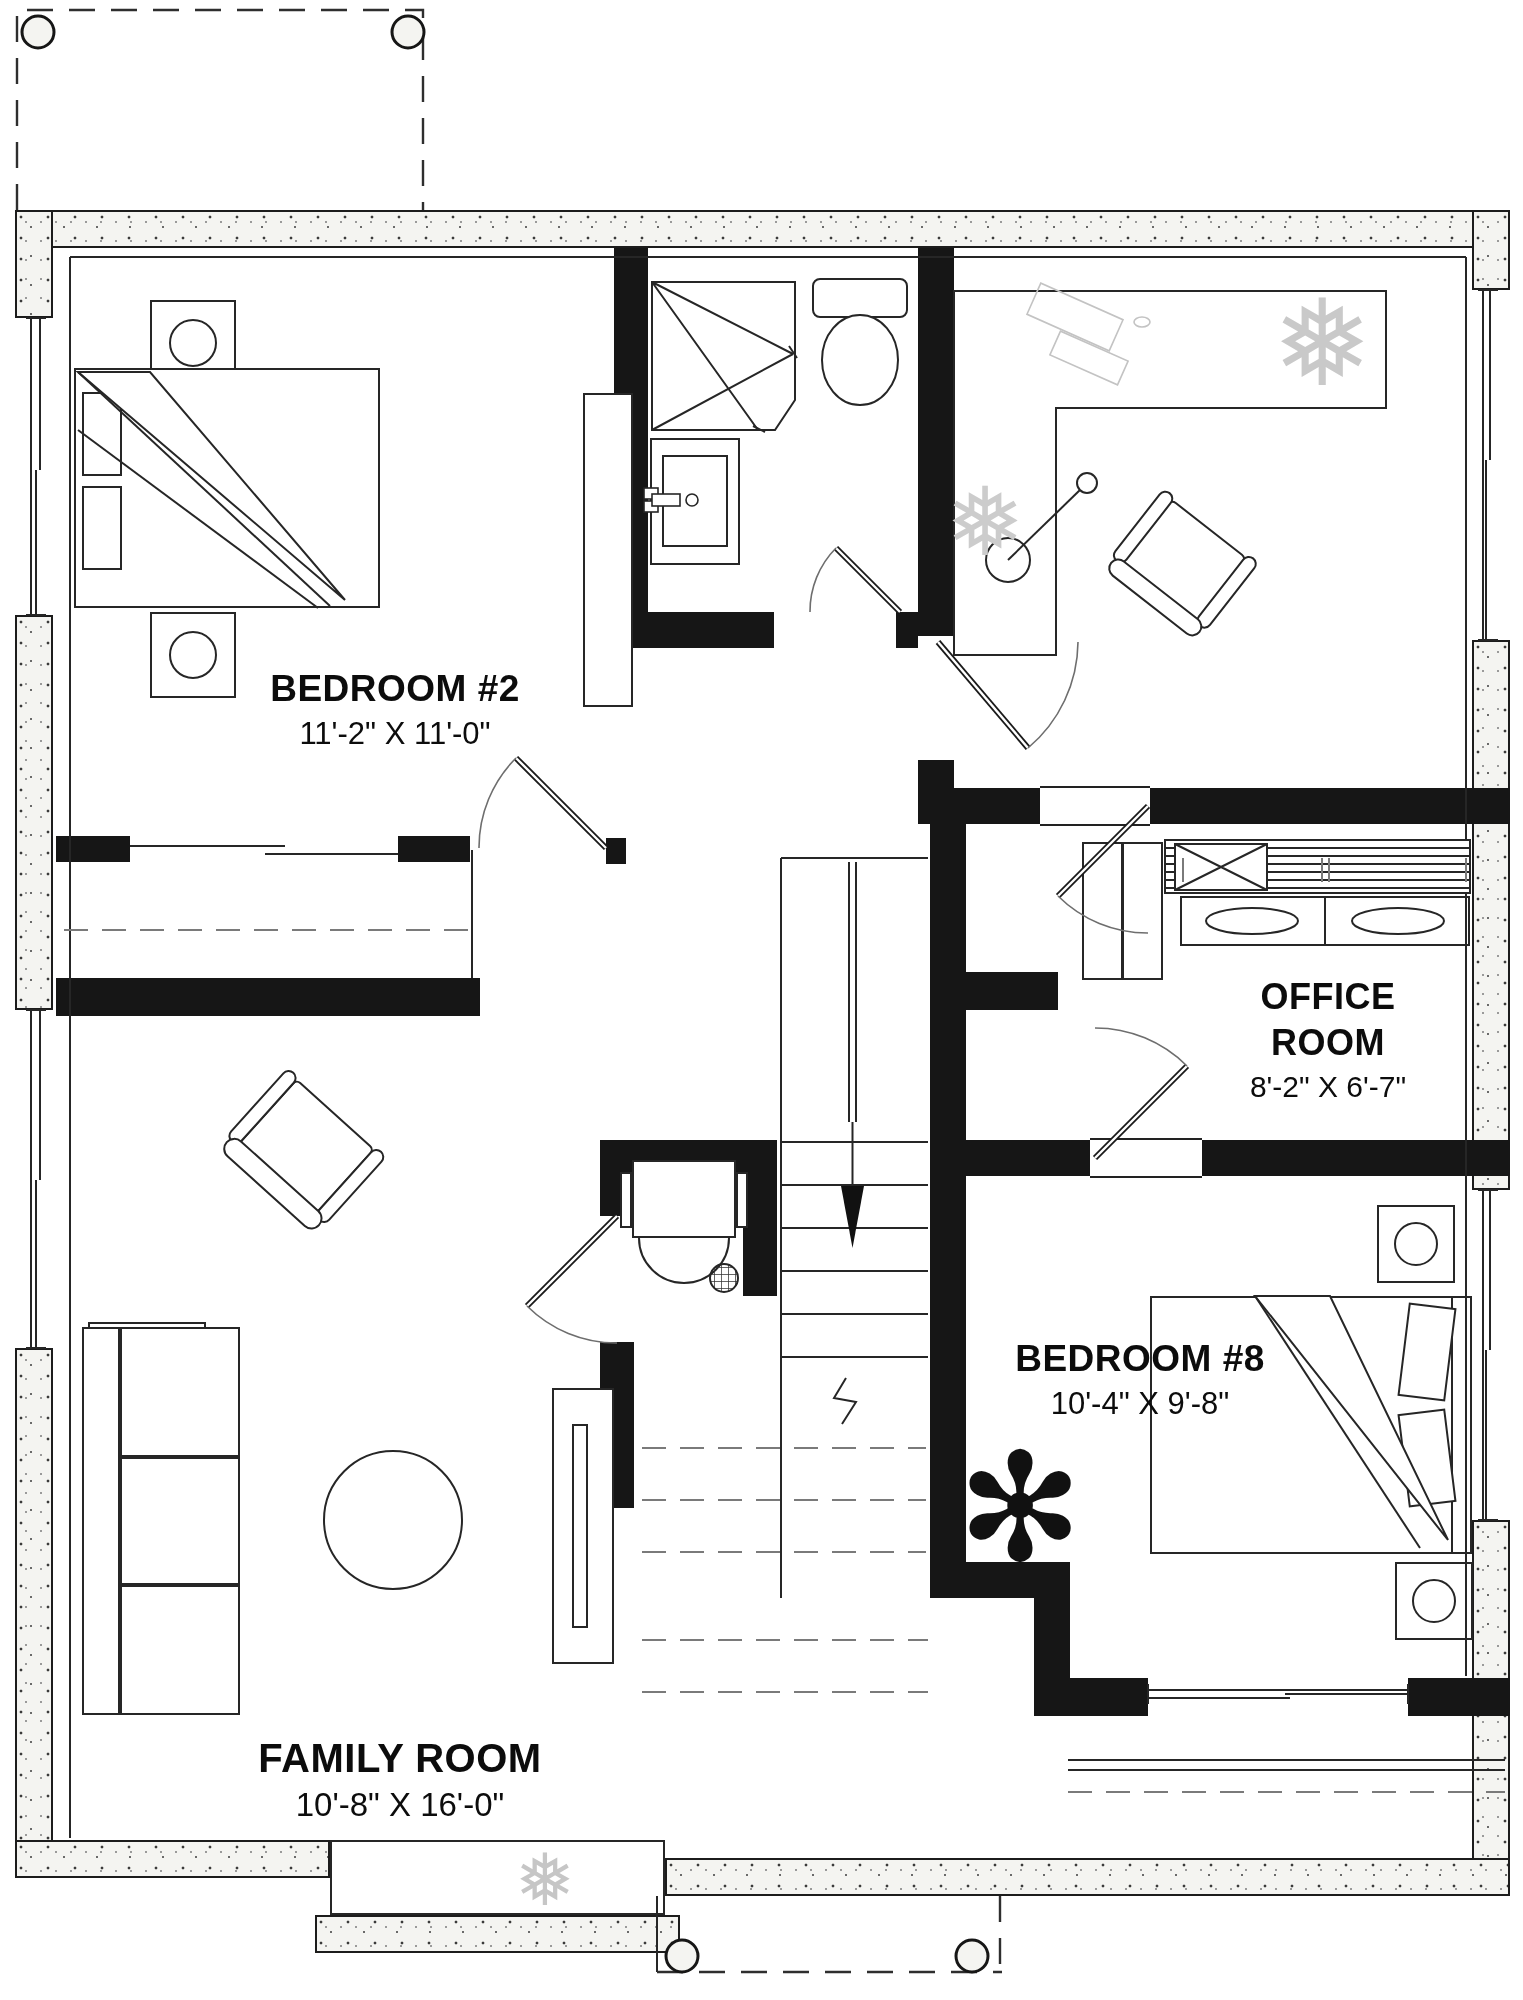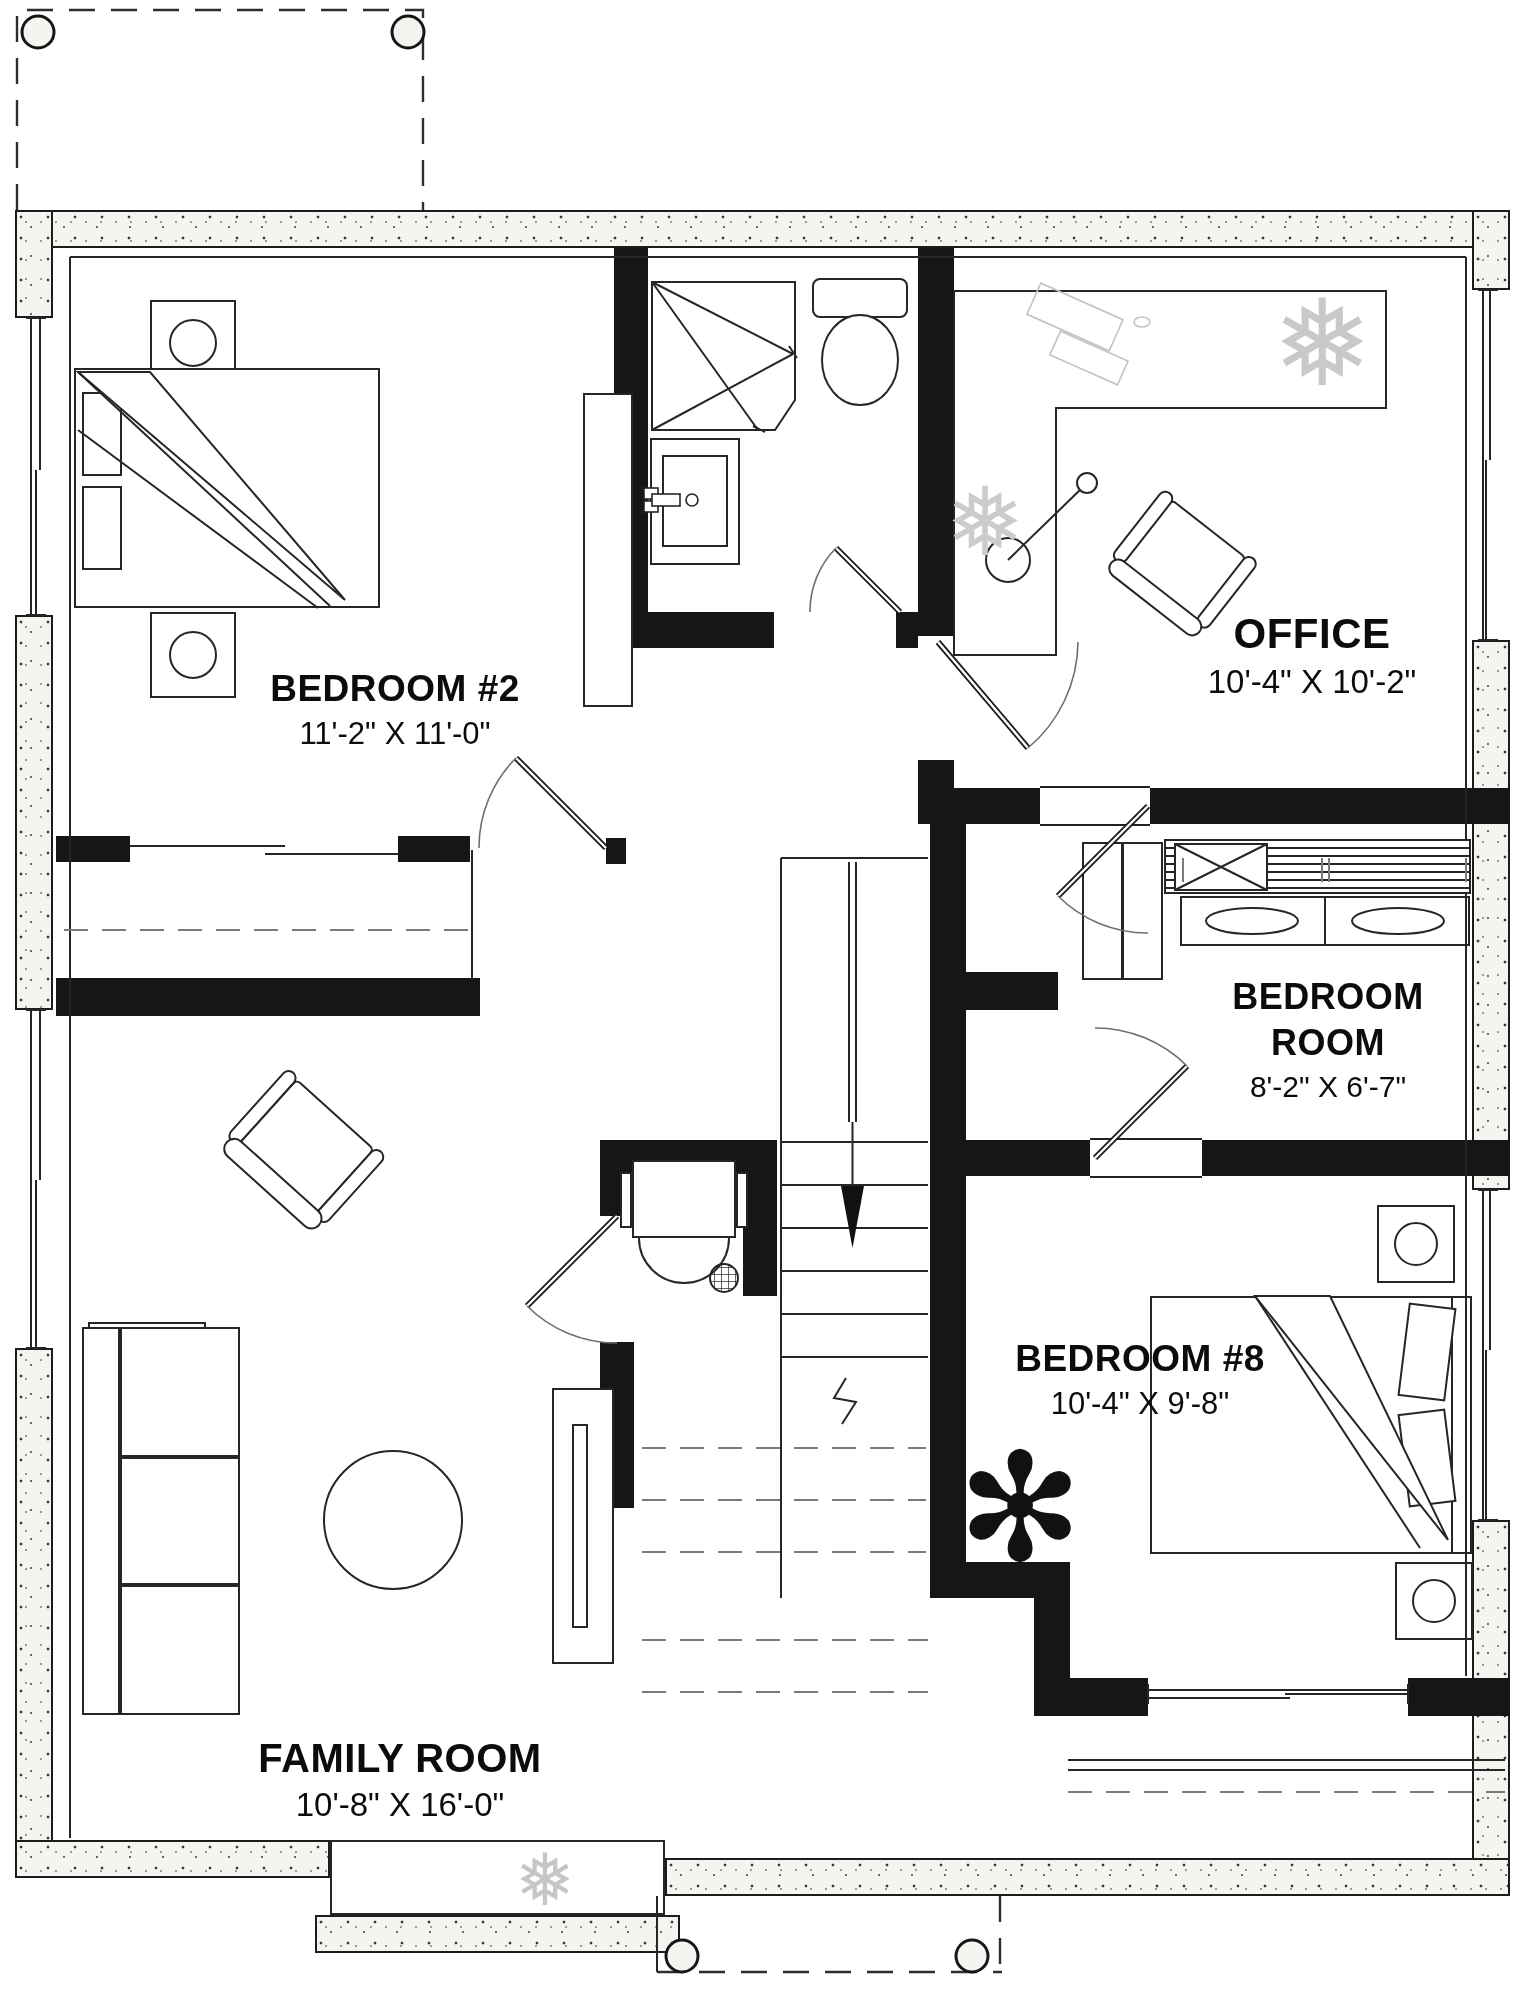"OFFICE" div.rlabel { html: <div> <div>OFFICE</div> <div>10'-4" X 10'-2"</div> </div> -> none }
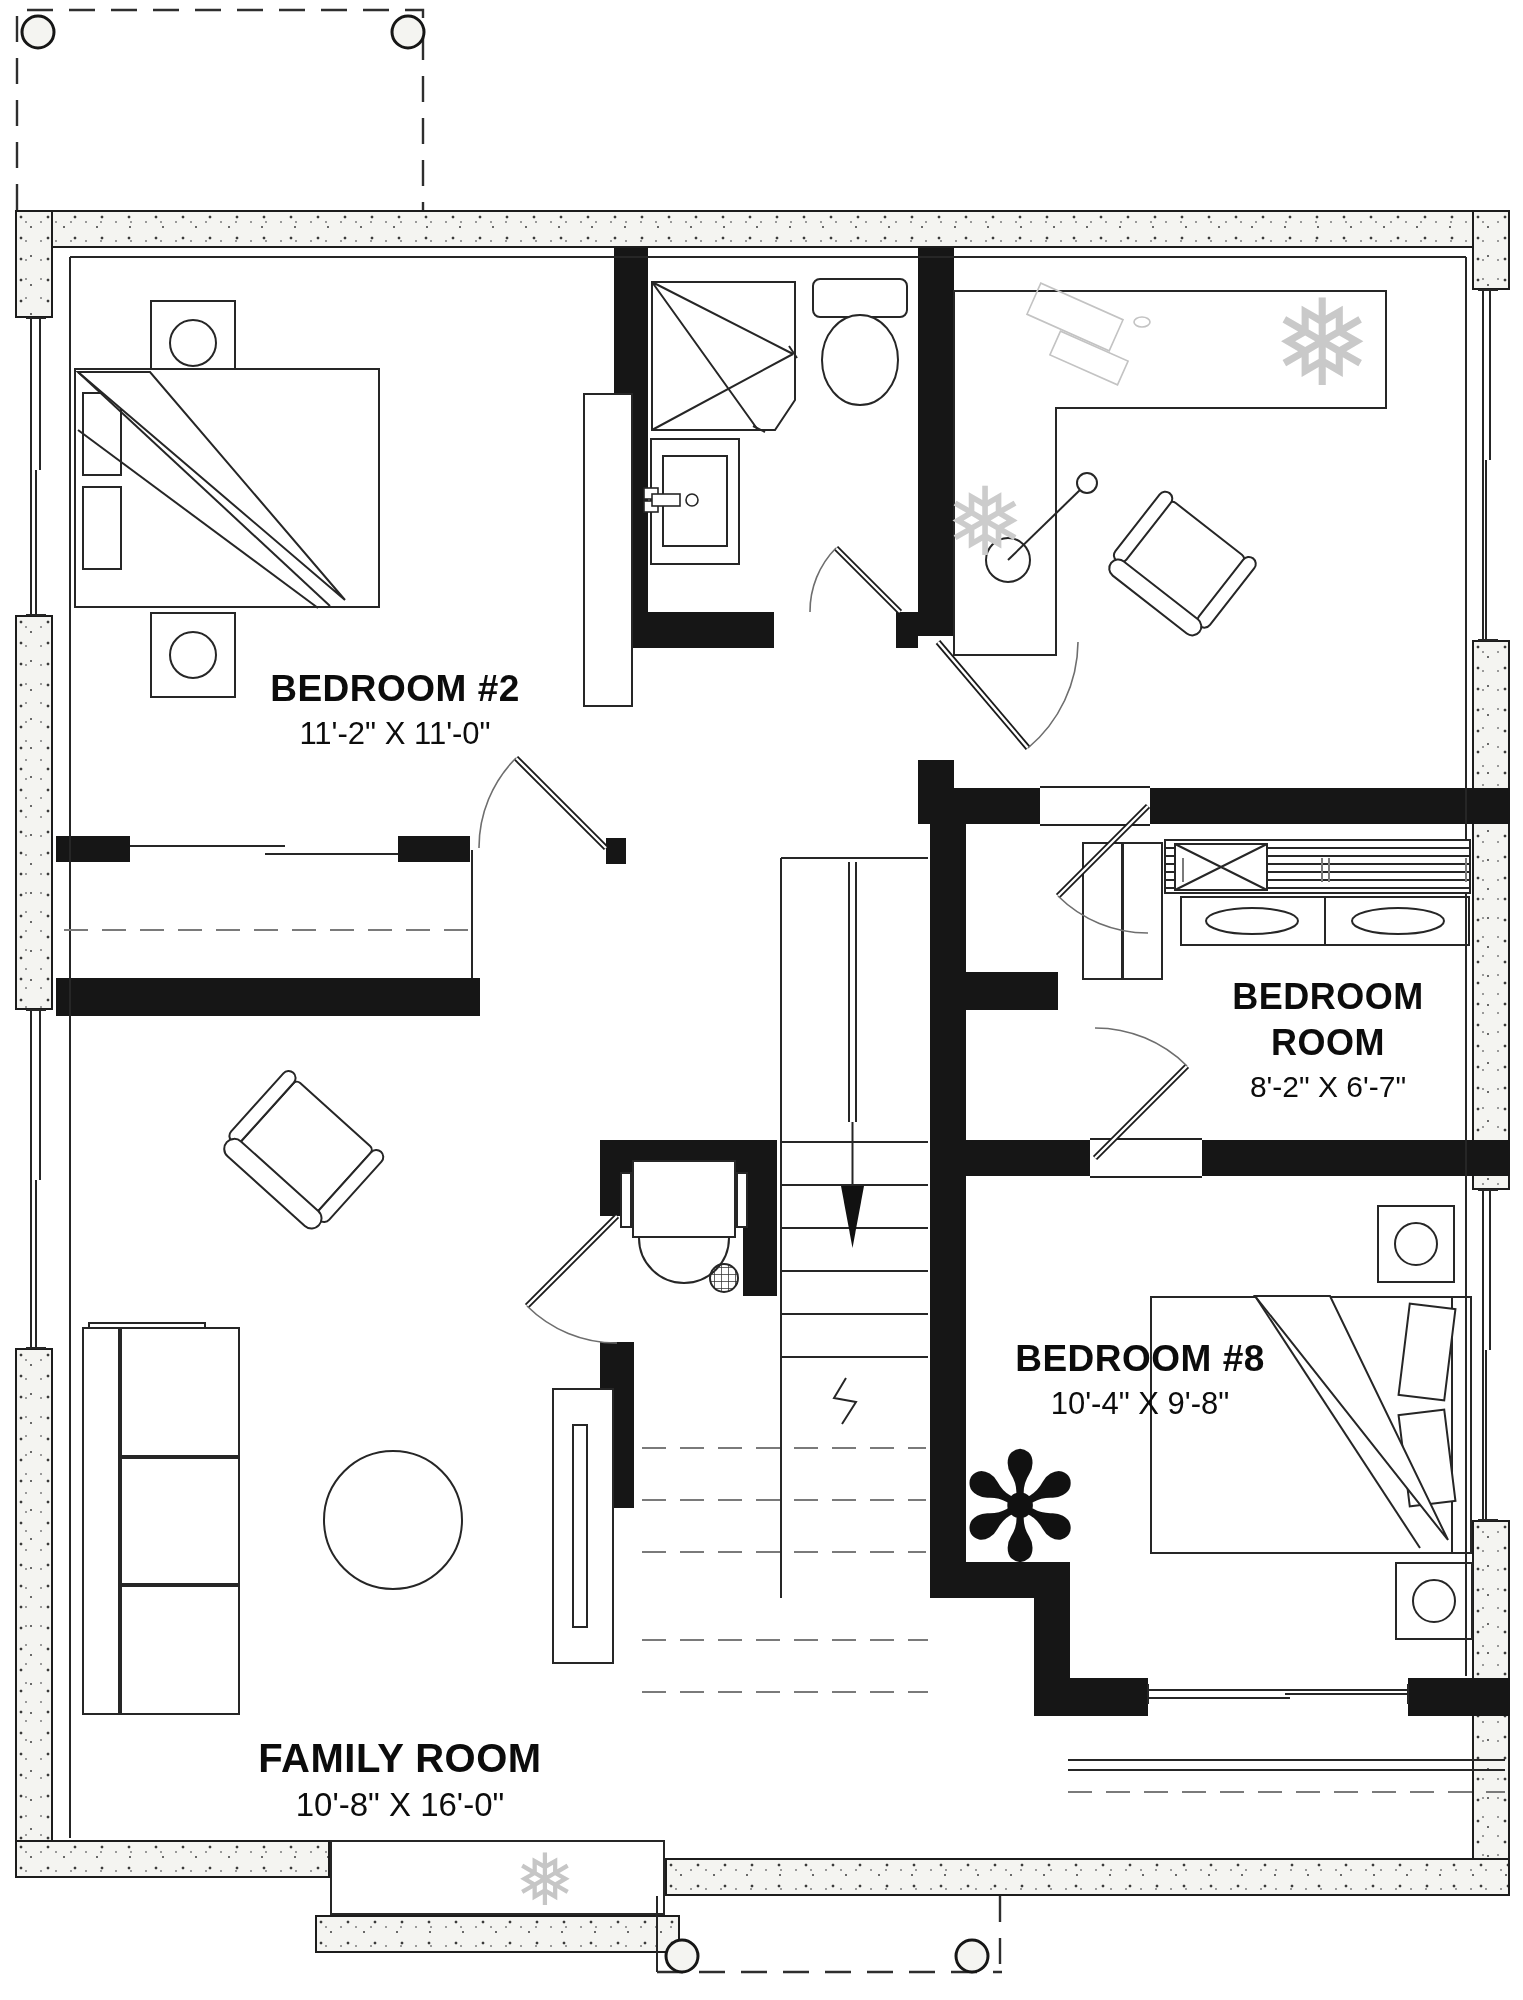"BEDROOM" div.rname { text: BEDROOM -> OFFICE }
